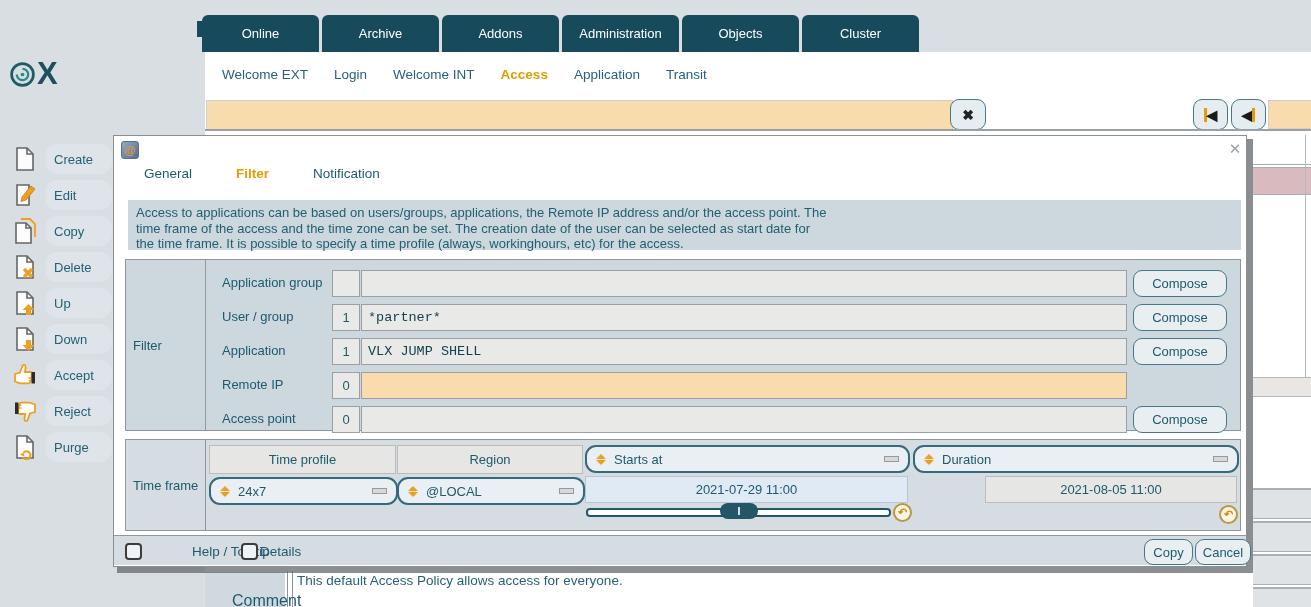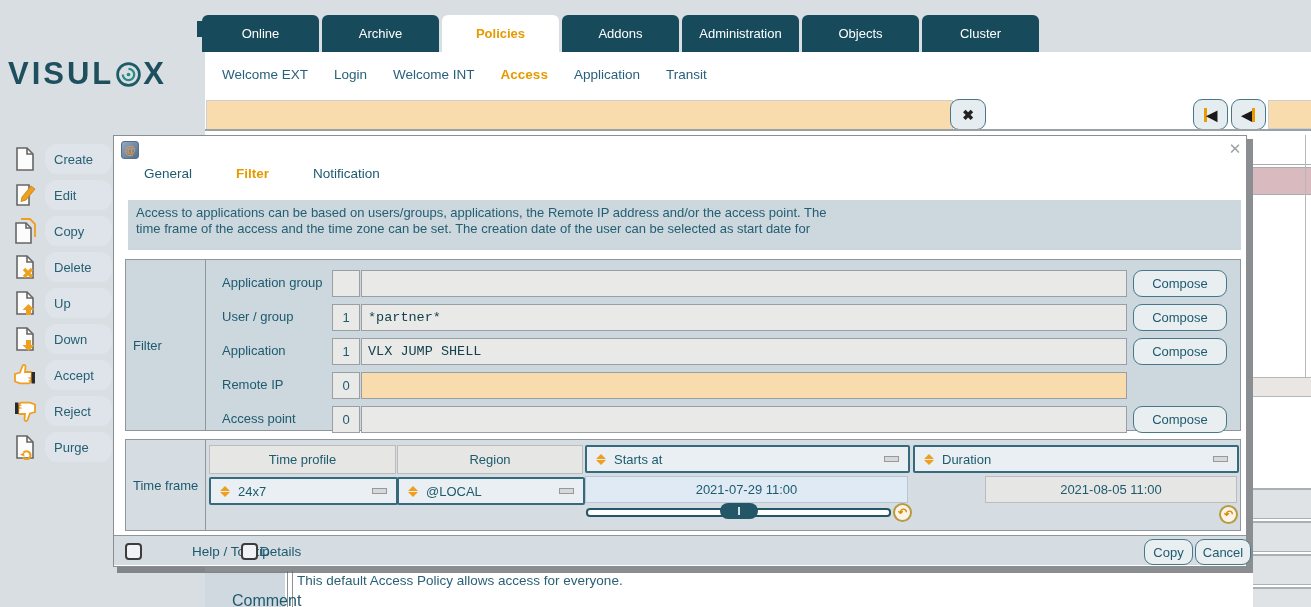"Policies" div.tab { html: <div>Policies</div> -> none }
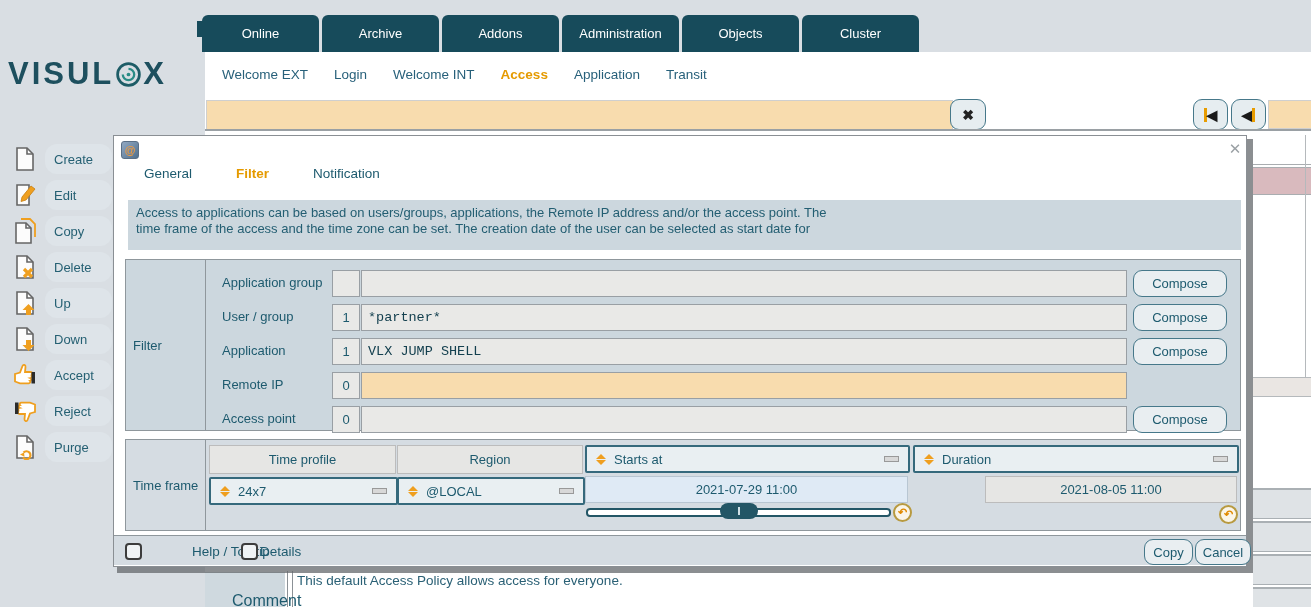"VISUL" span { html: <span>VISUL</span> -> none }
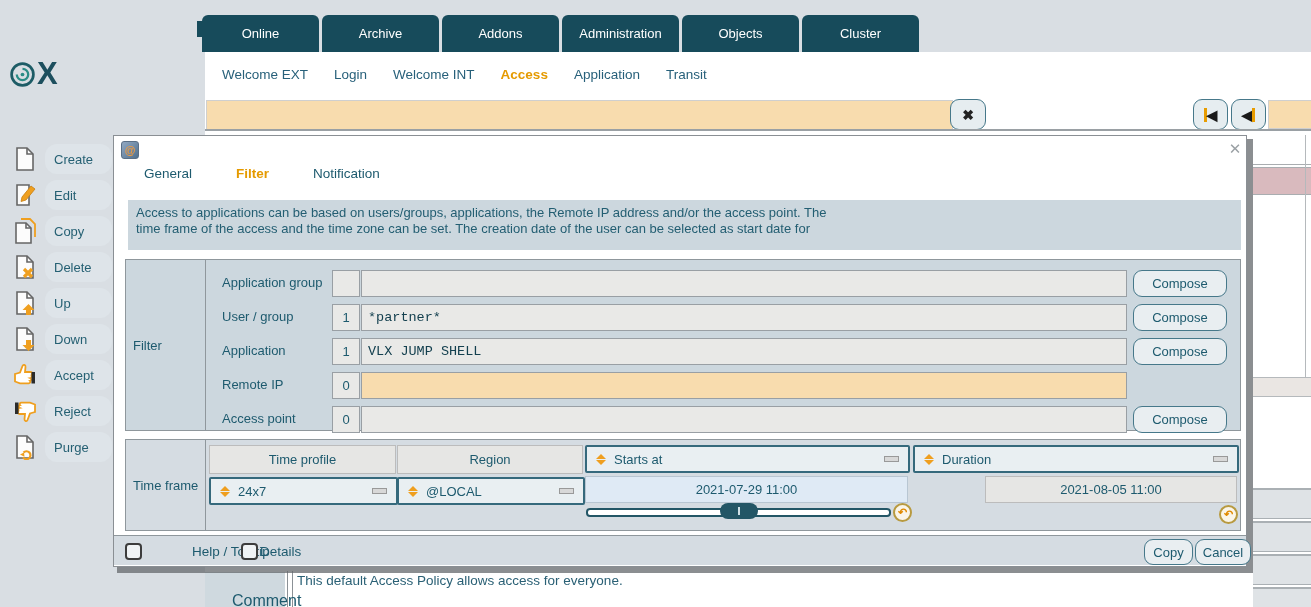"the time frame. It is" div { html: none -> <div>the time frame. It is possible to specify a time profile (always, workinghours, etc) for the access.</div> }
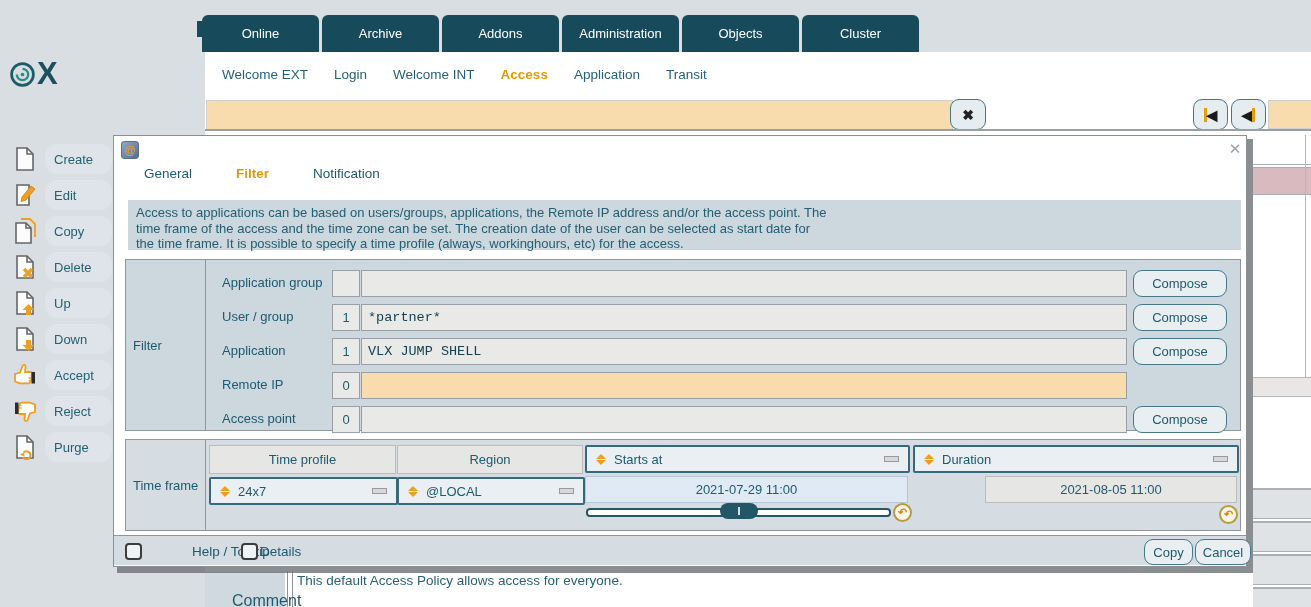"Starts at" .dropdown { border-radius: 2px -> 11px }
